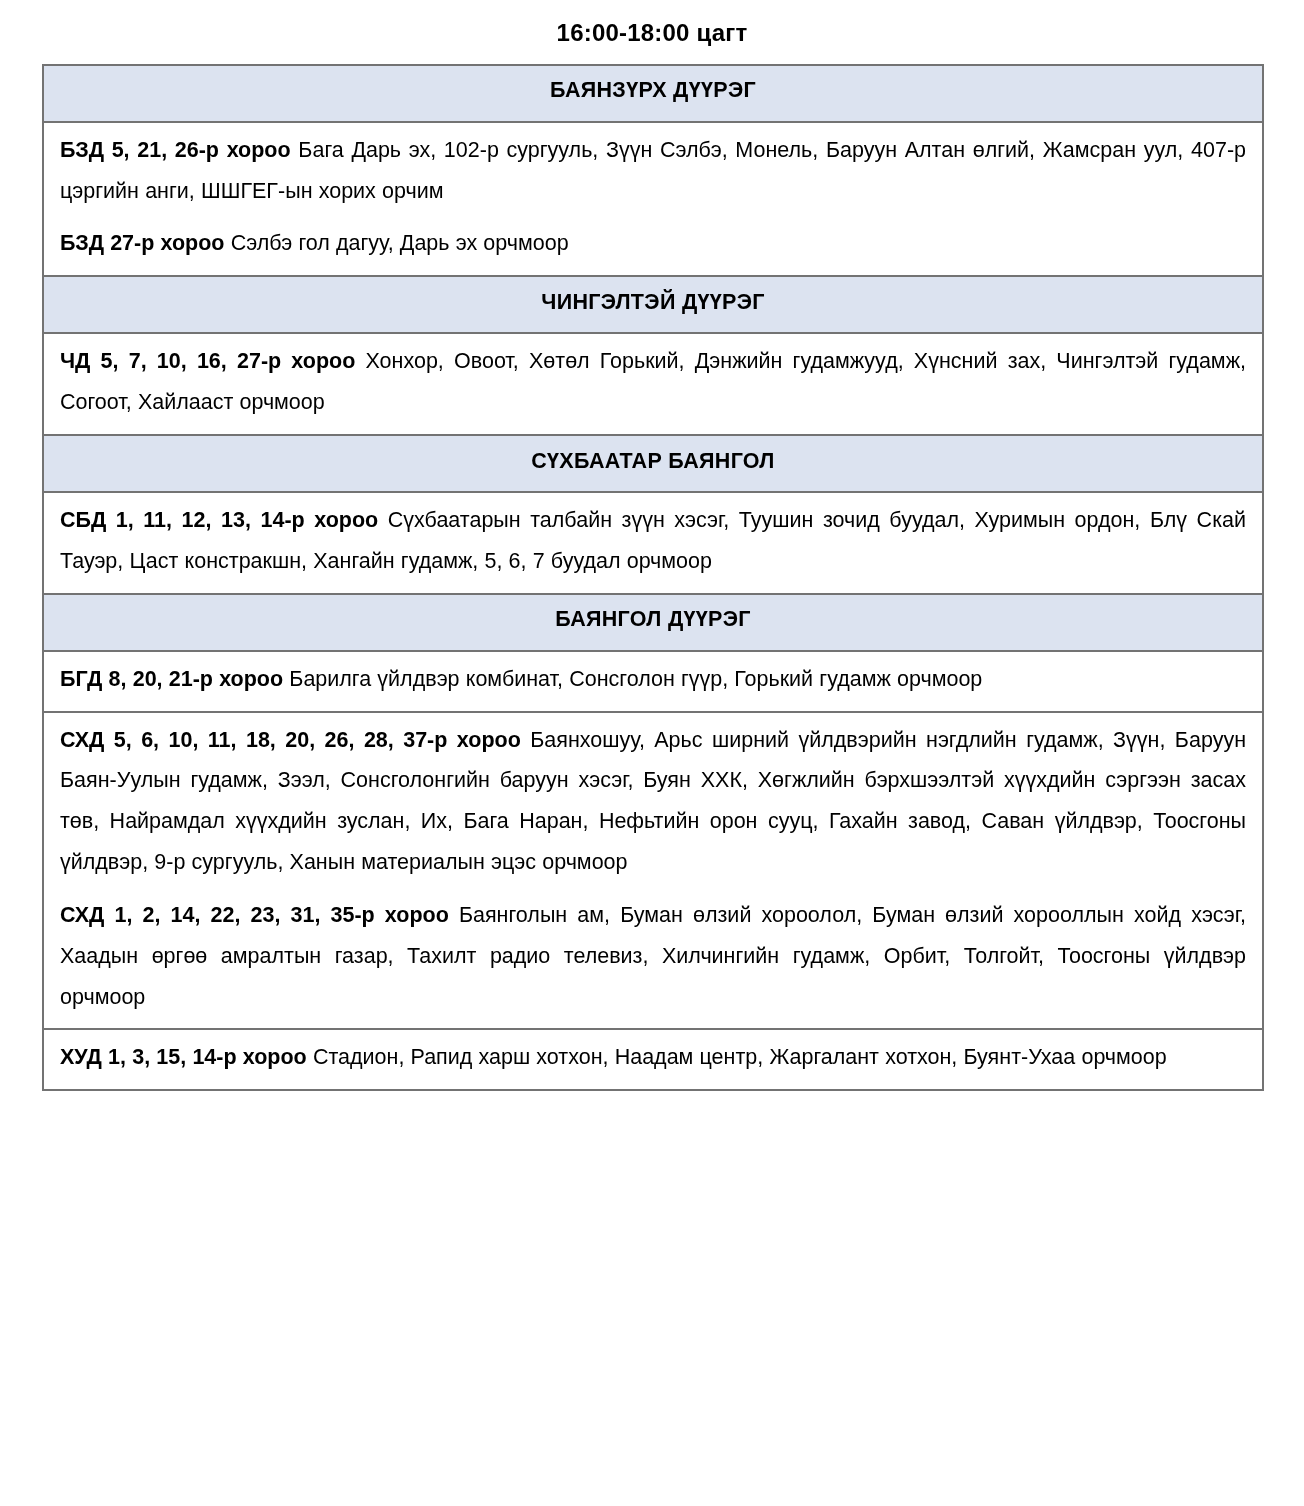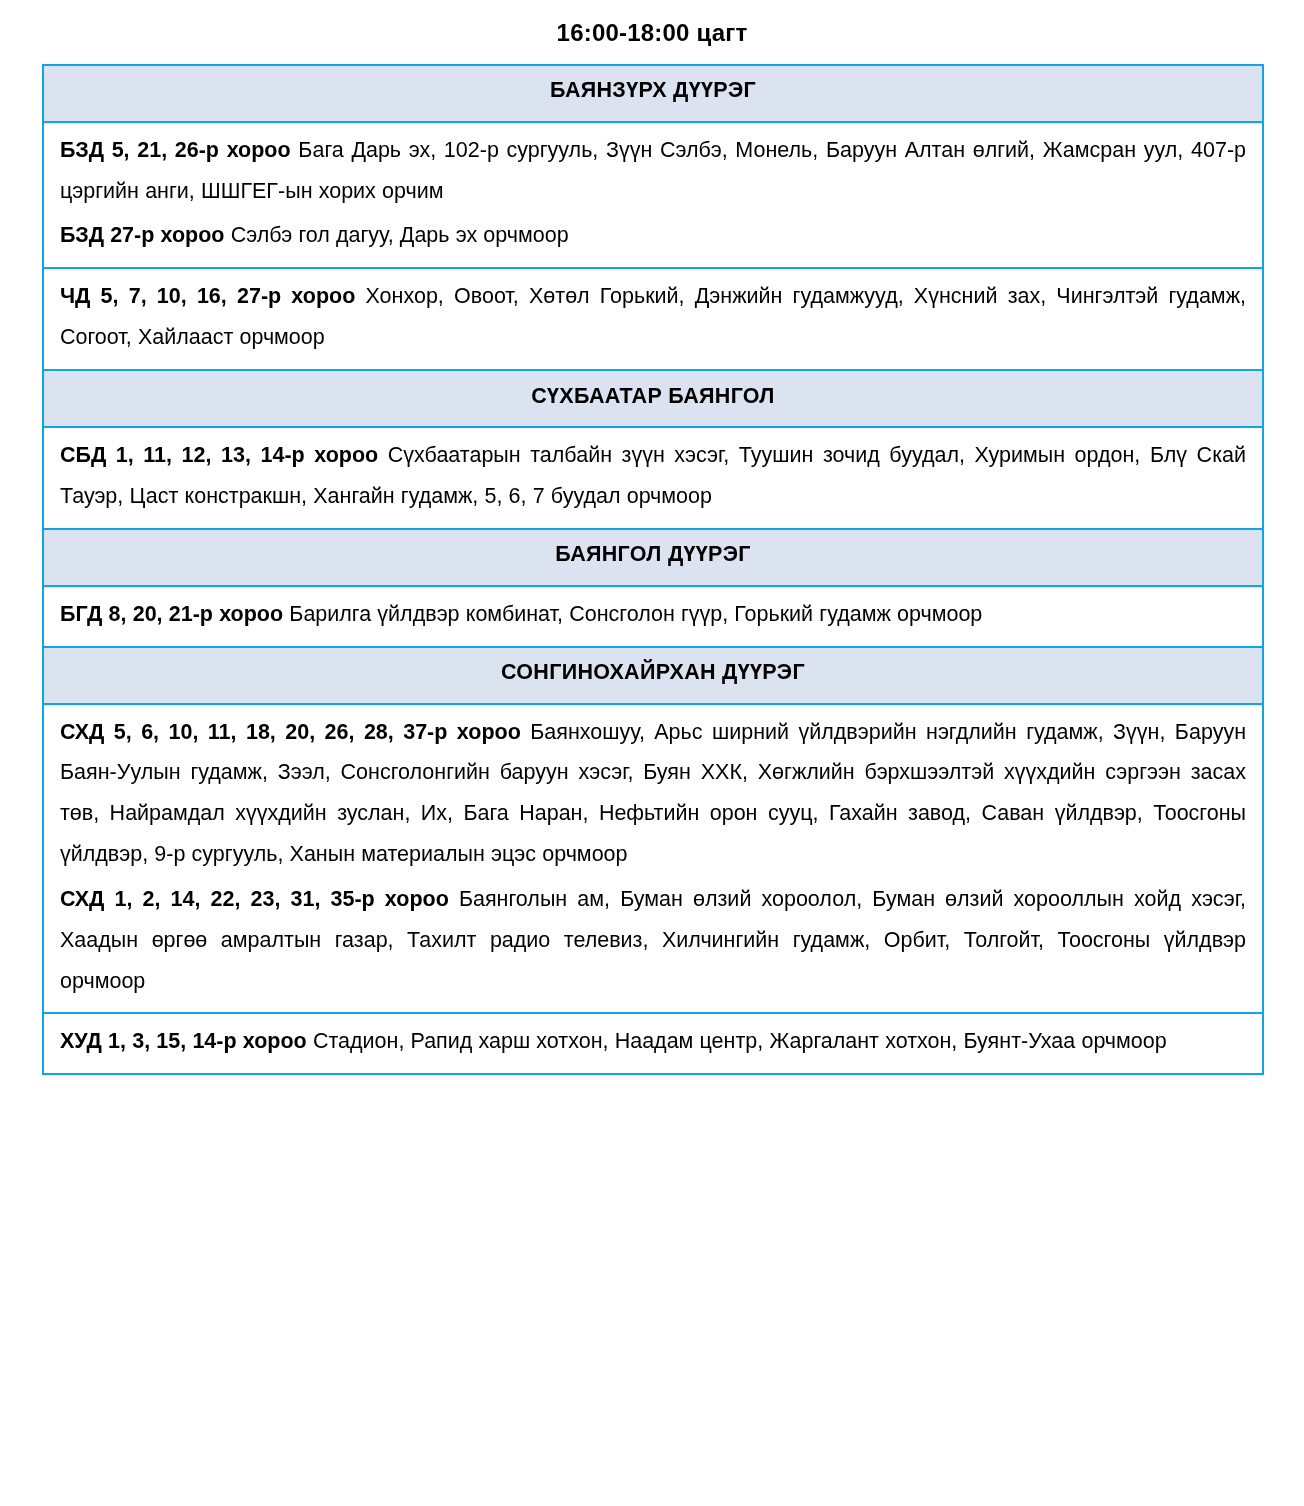"БАЯНЗҮРХ ДҮҮРЭГ" .schedule-table td { border: 2px solid #0ea5e9 -> 2px solid #737373 }
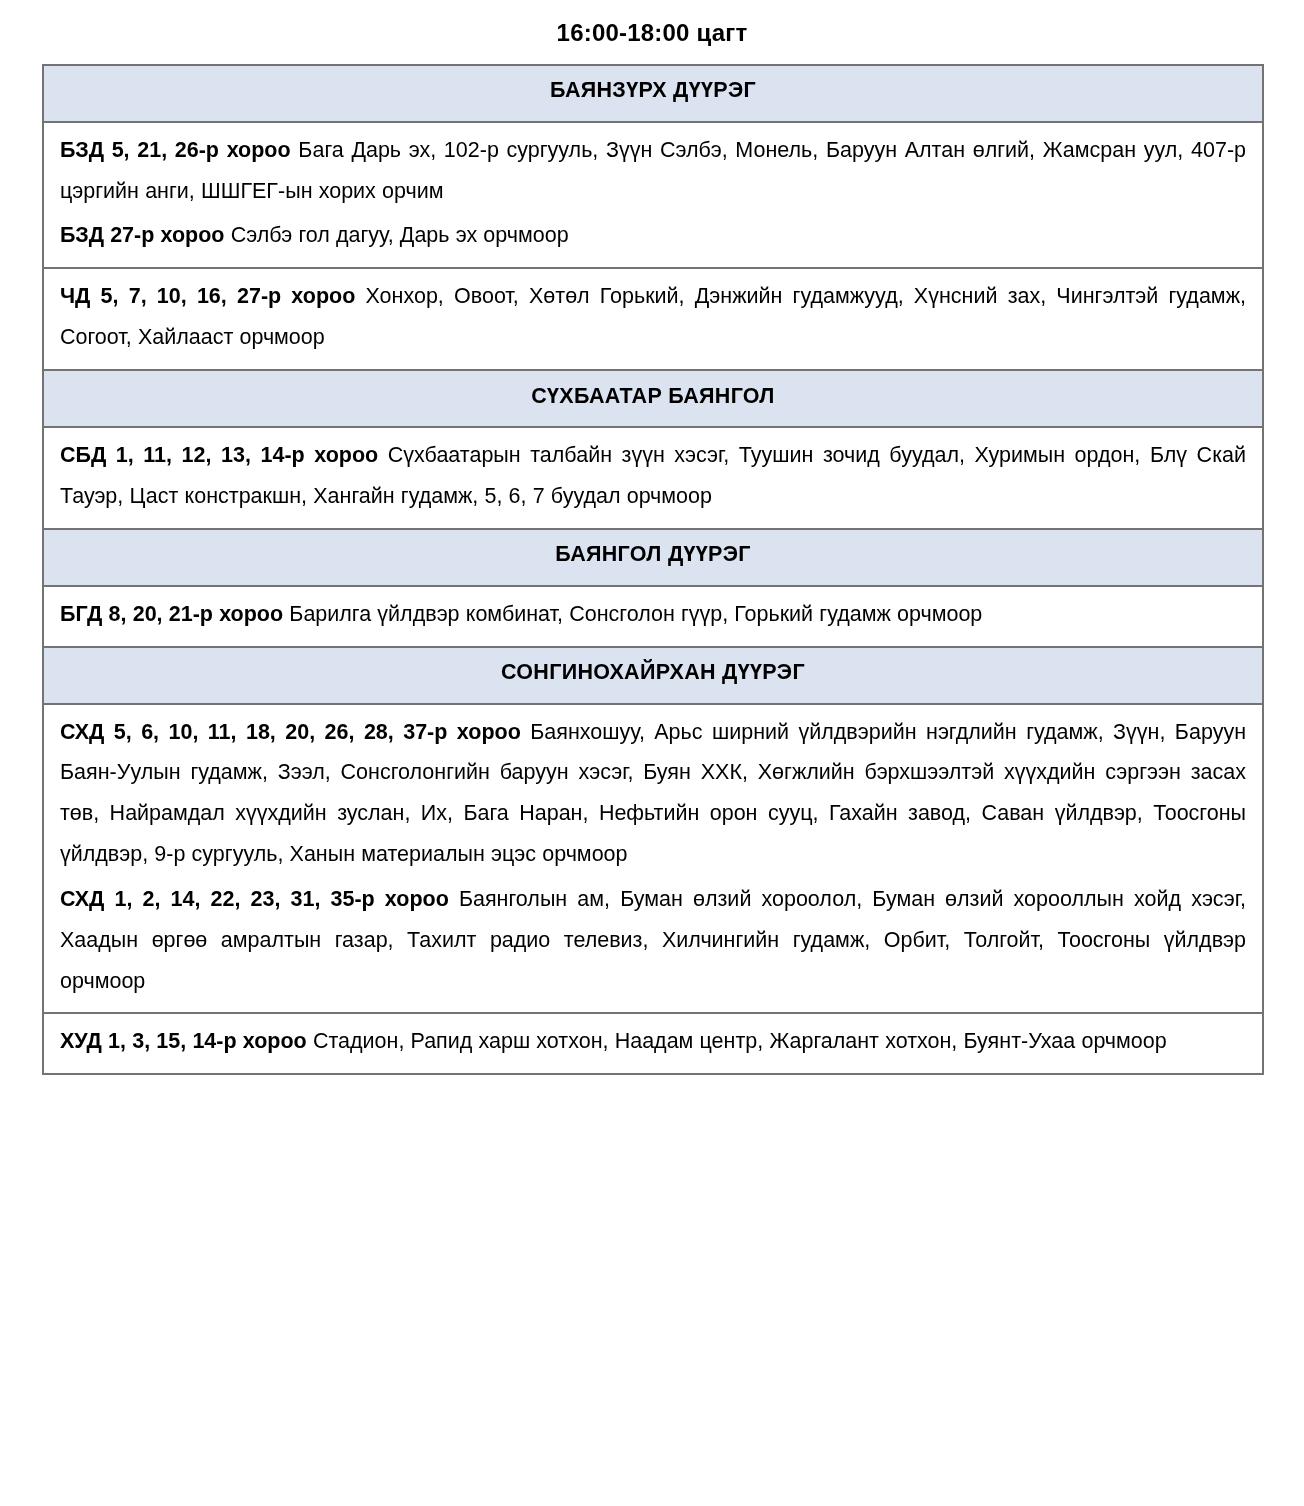"БЗД 27-р хороо Сэлбэ гол" .para + .para { margin-top: 4px -> 12px }
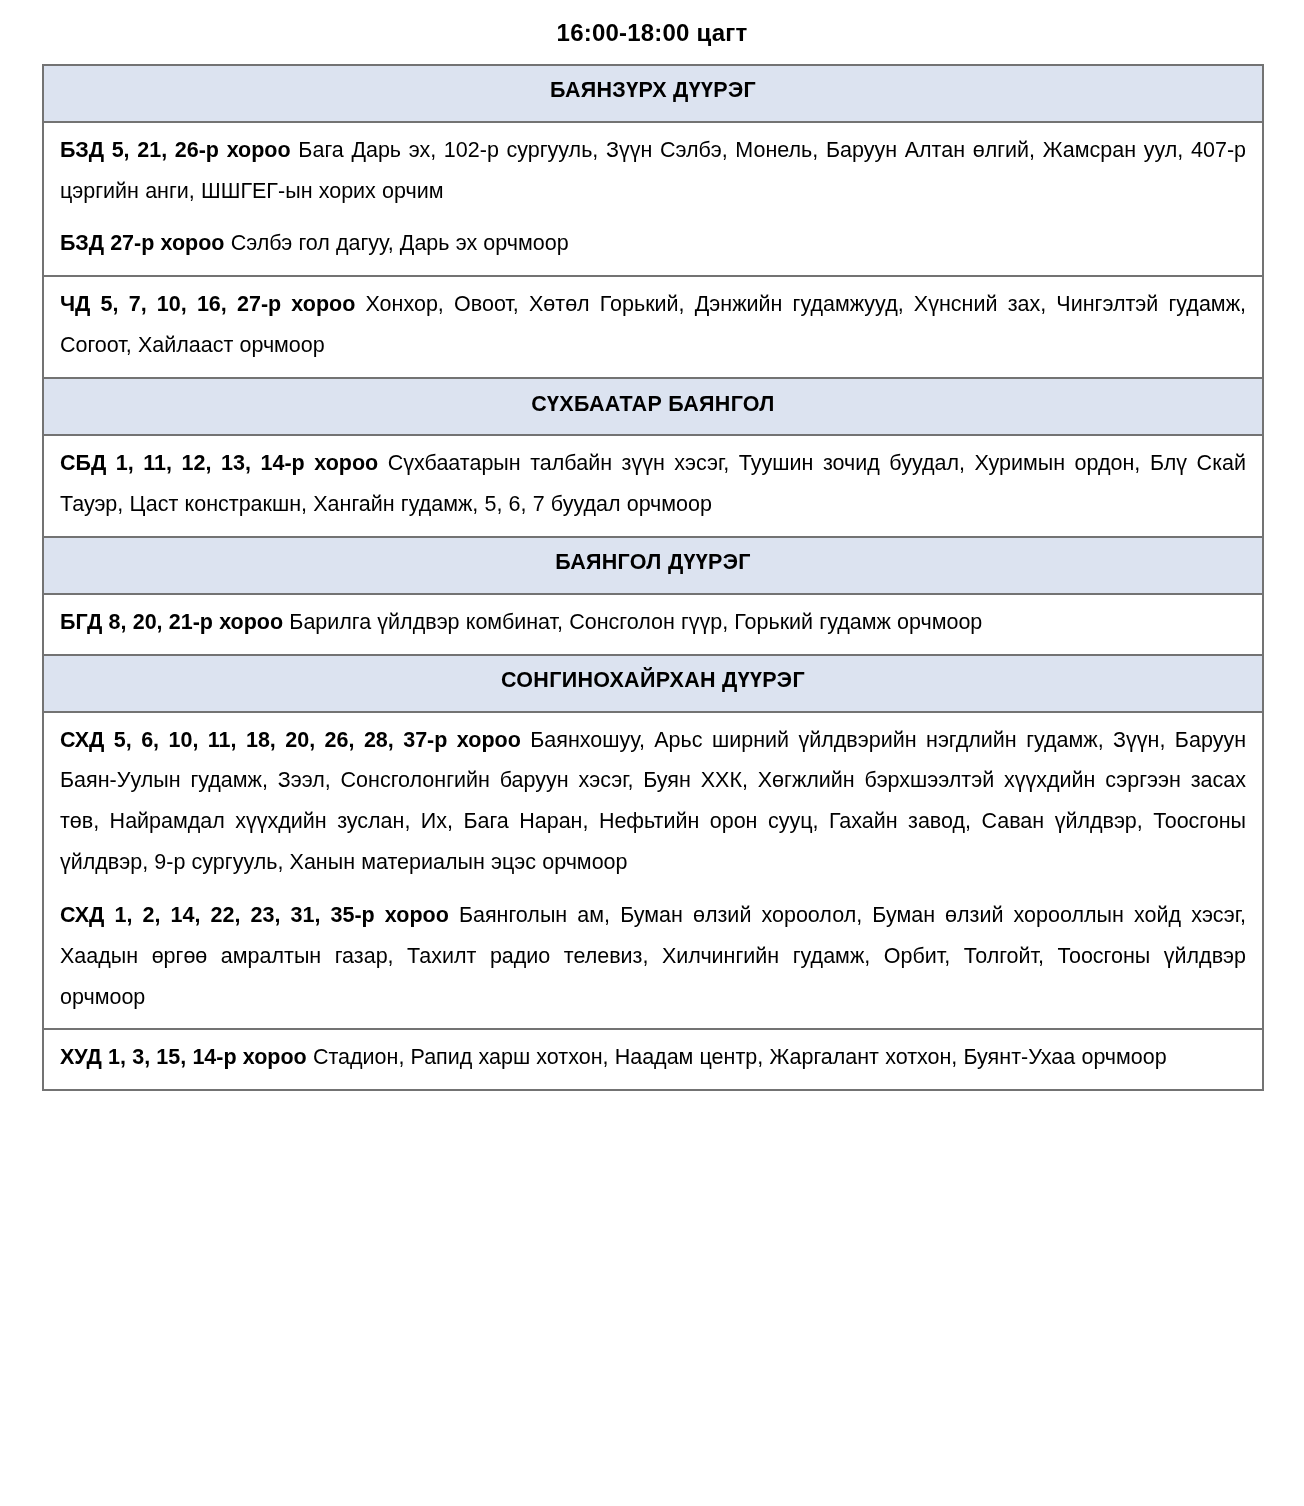"ЧИНГЭЛТЭЙ ДҮҮРЭГ" tr.district-header { html: none -> <tr> <td>ЧИНГЭЛТЭЙ ДҮҮРЭГ</td> </tr> }
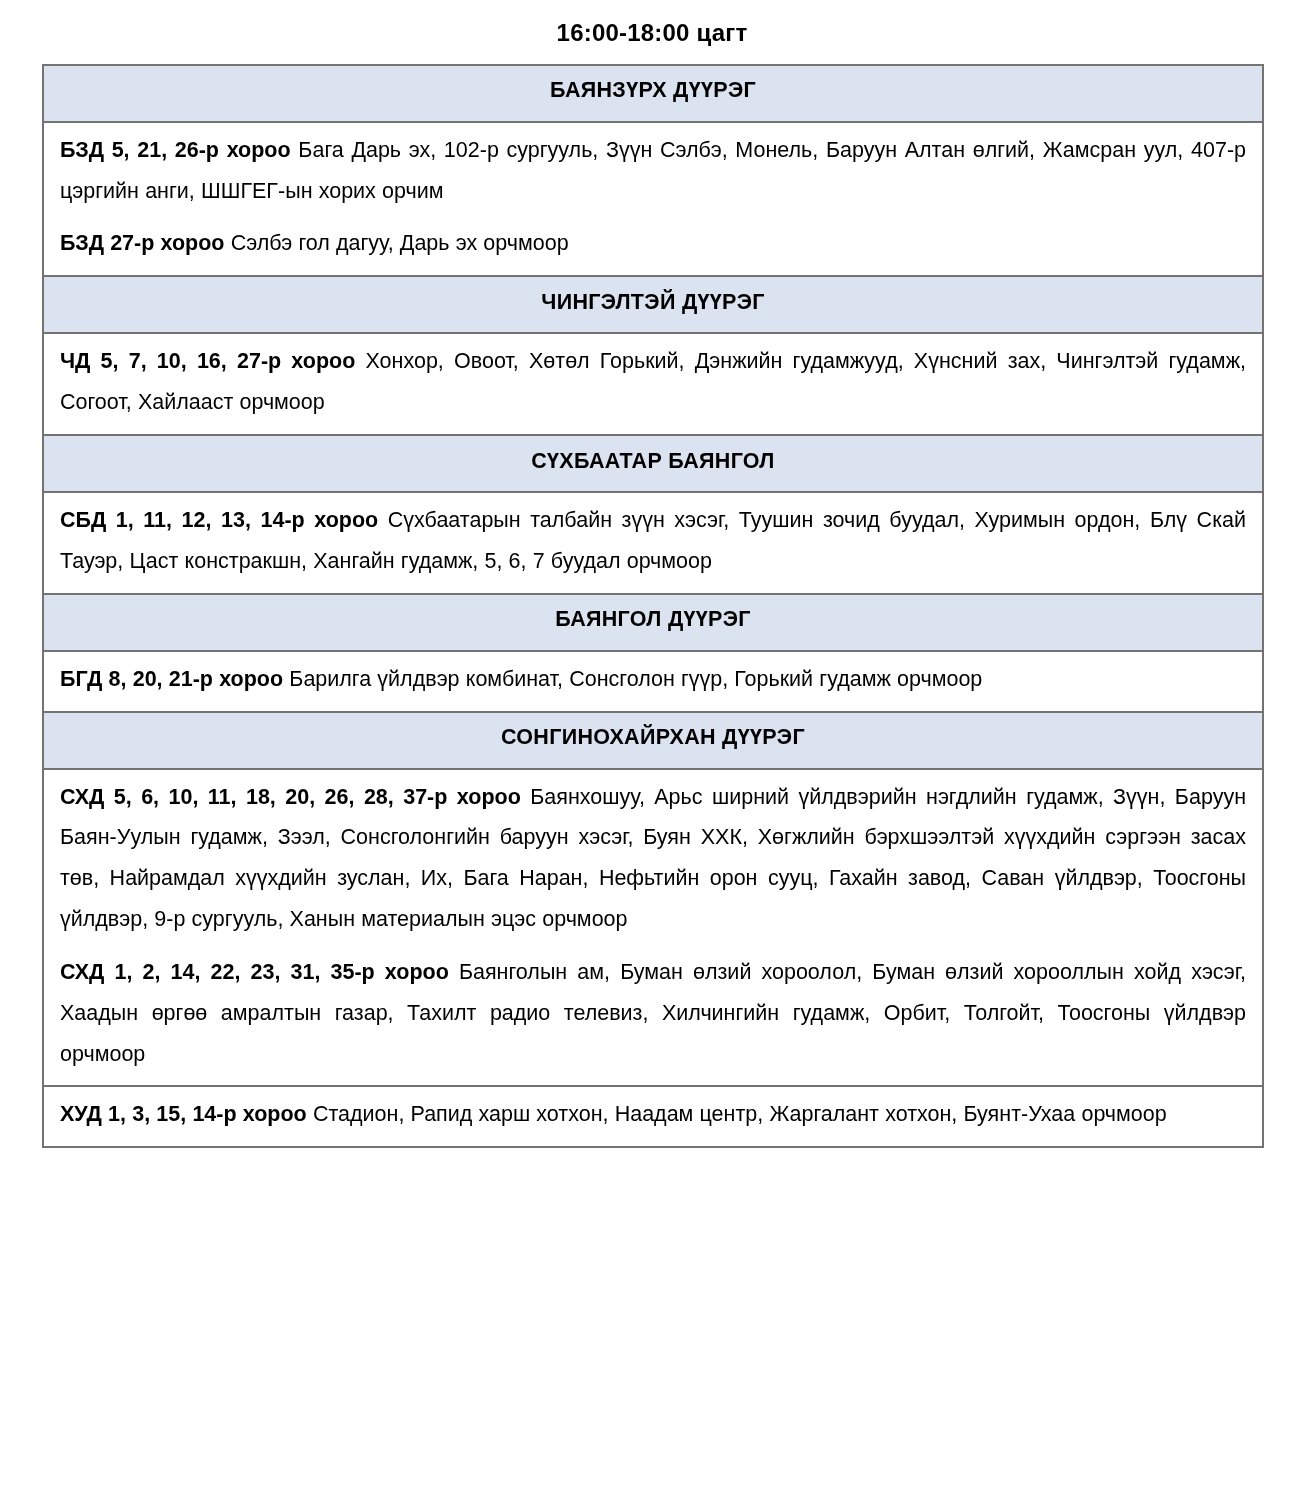"СОНГИНОХАЙРХАН ДҮҮРЭГ" tr.district-header { html: <tr> <td>СОНГИНОХАЙРХАН ДҮҮРЭГ</td> </tr> -> none }
